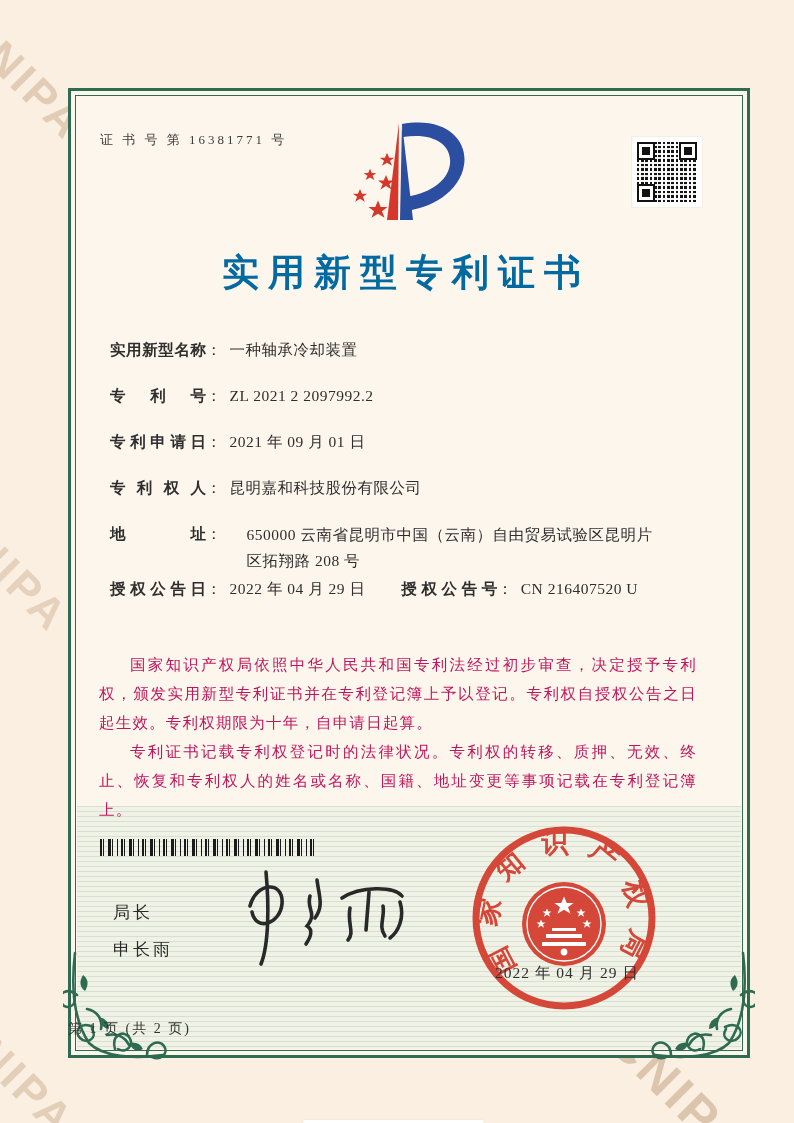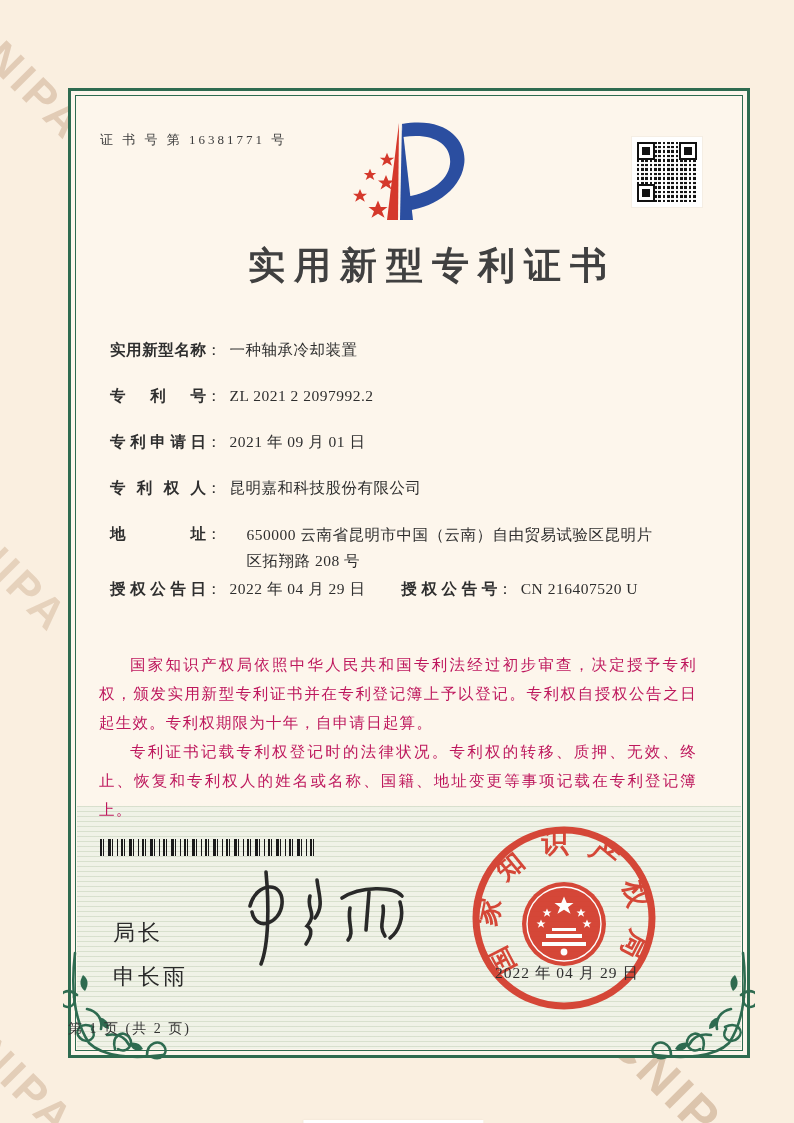"实用新型专利证书" .title { color: #404040 -> #0369a1; padding-left: 26px -> none; top: 241px -> 248px }
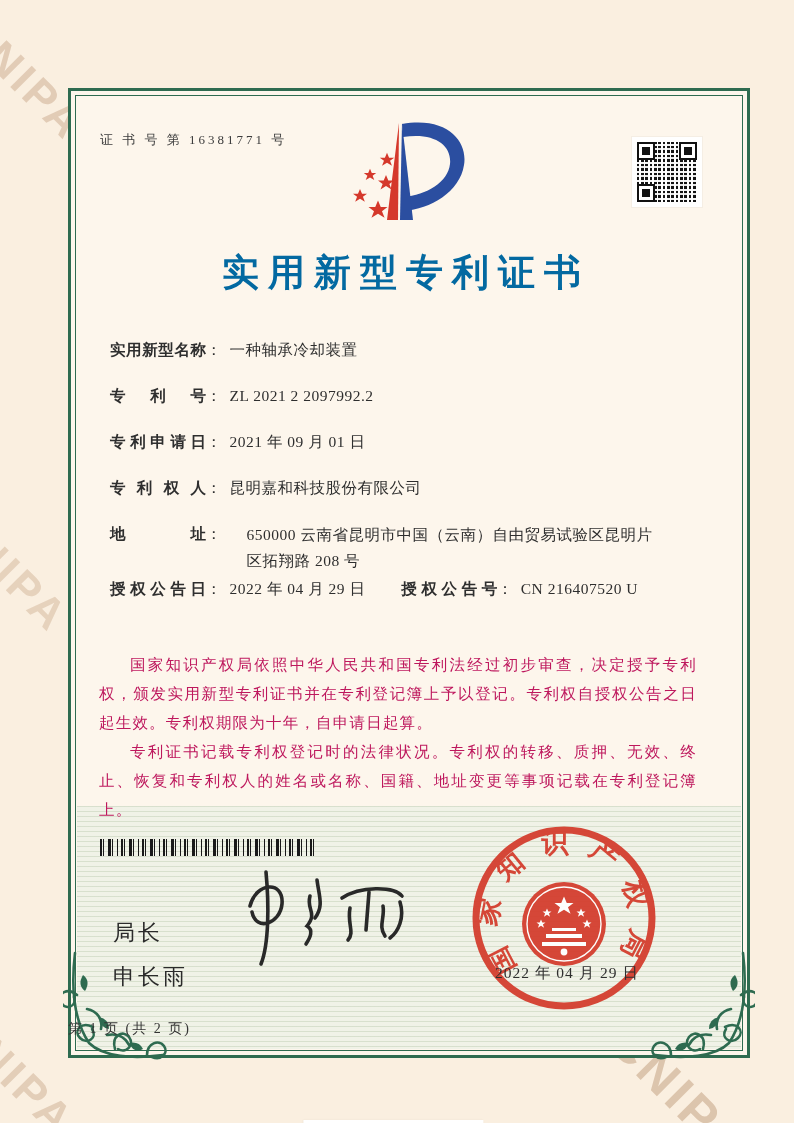"局长" .director { font-size: 22px -> 17px; margin-top: 17px -> none }
